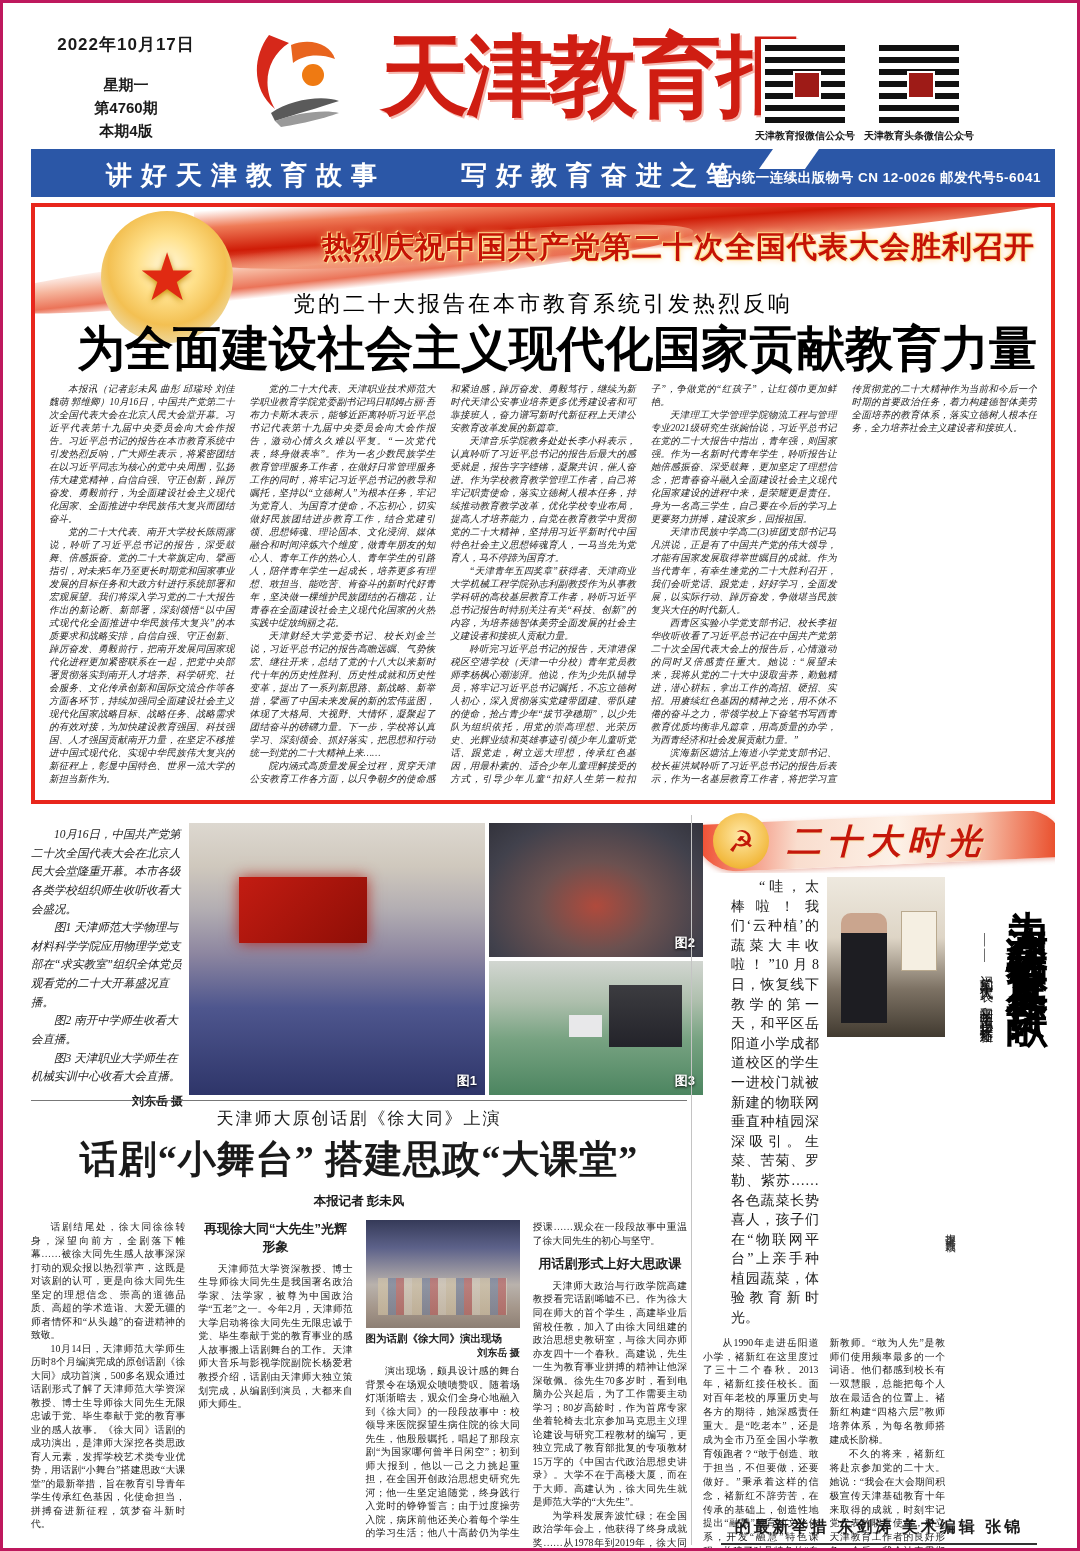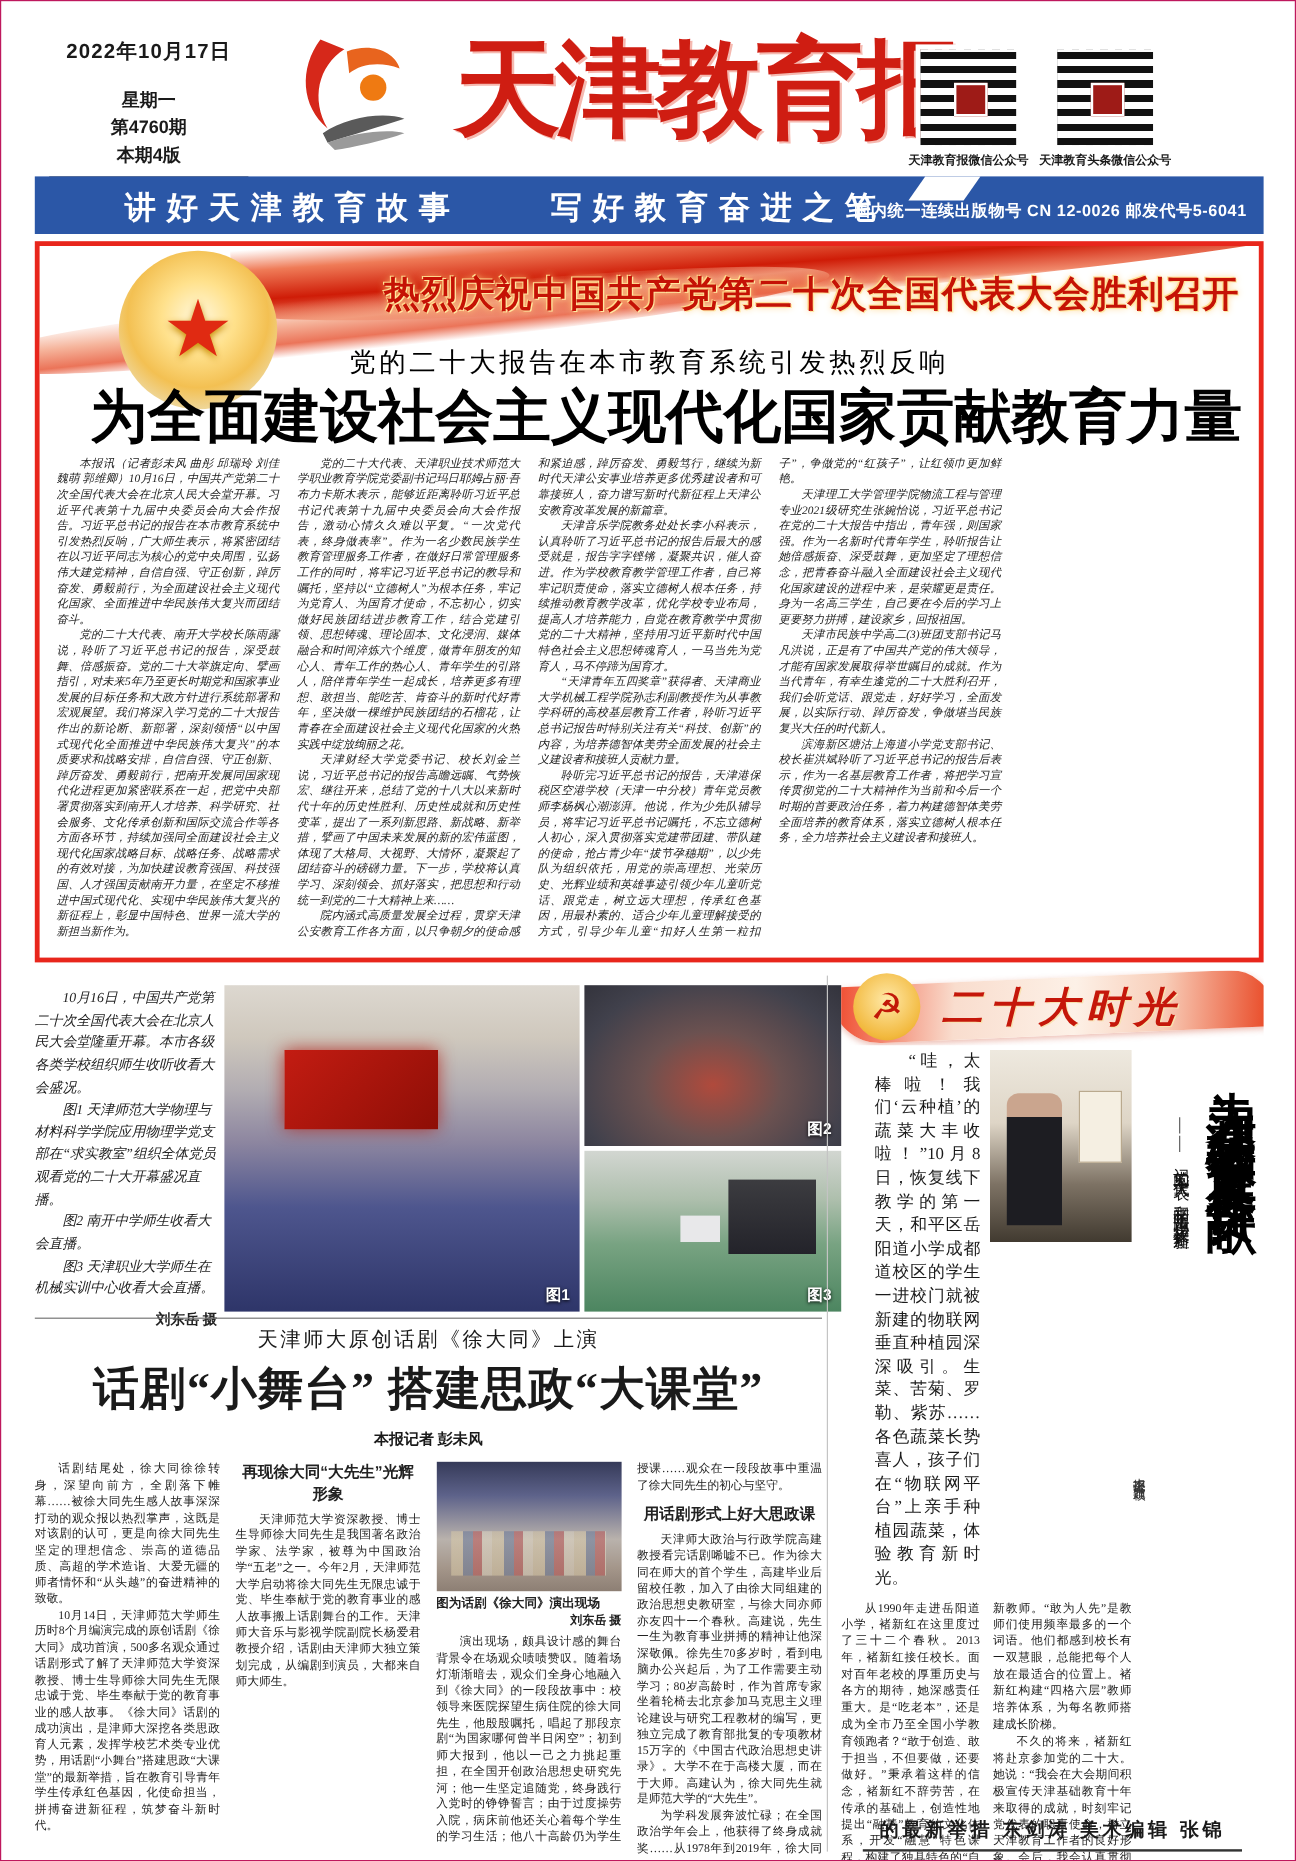"2022年10月17日" .page { border: 1px solid #be185d -> 3px solid #be185d }
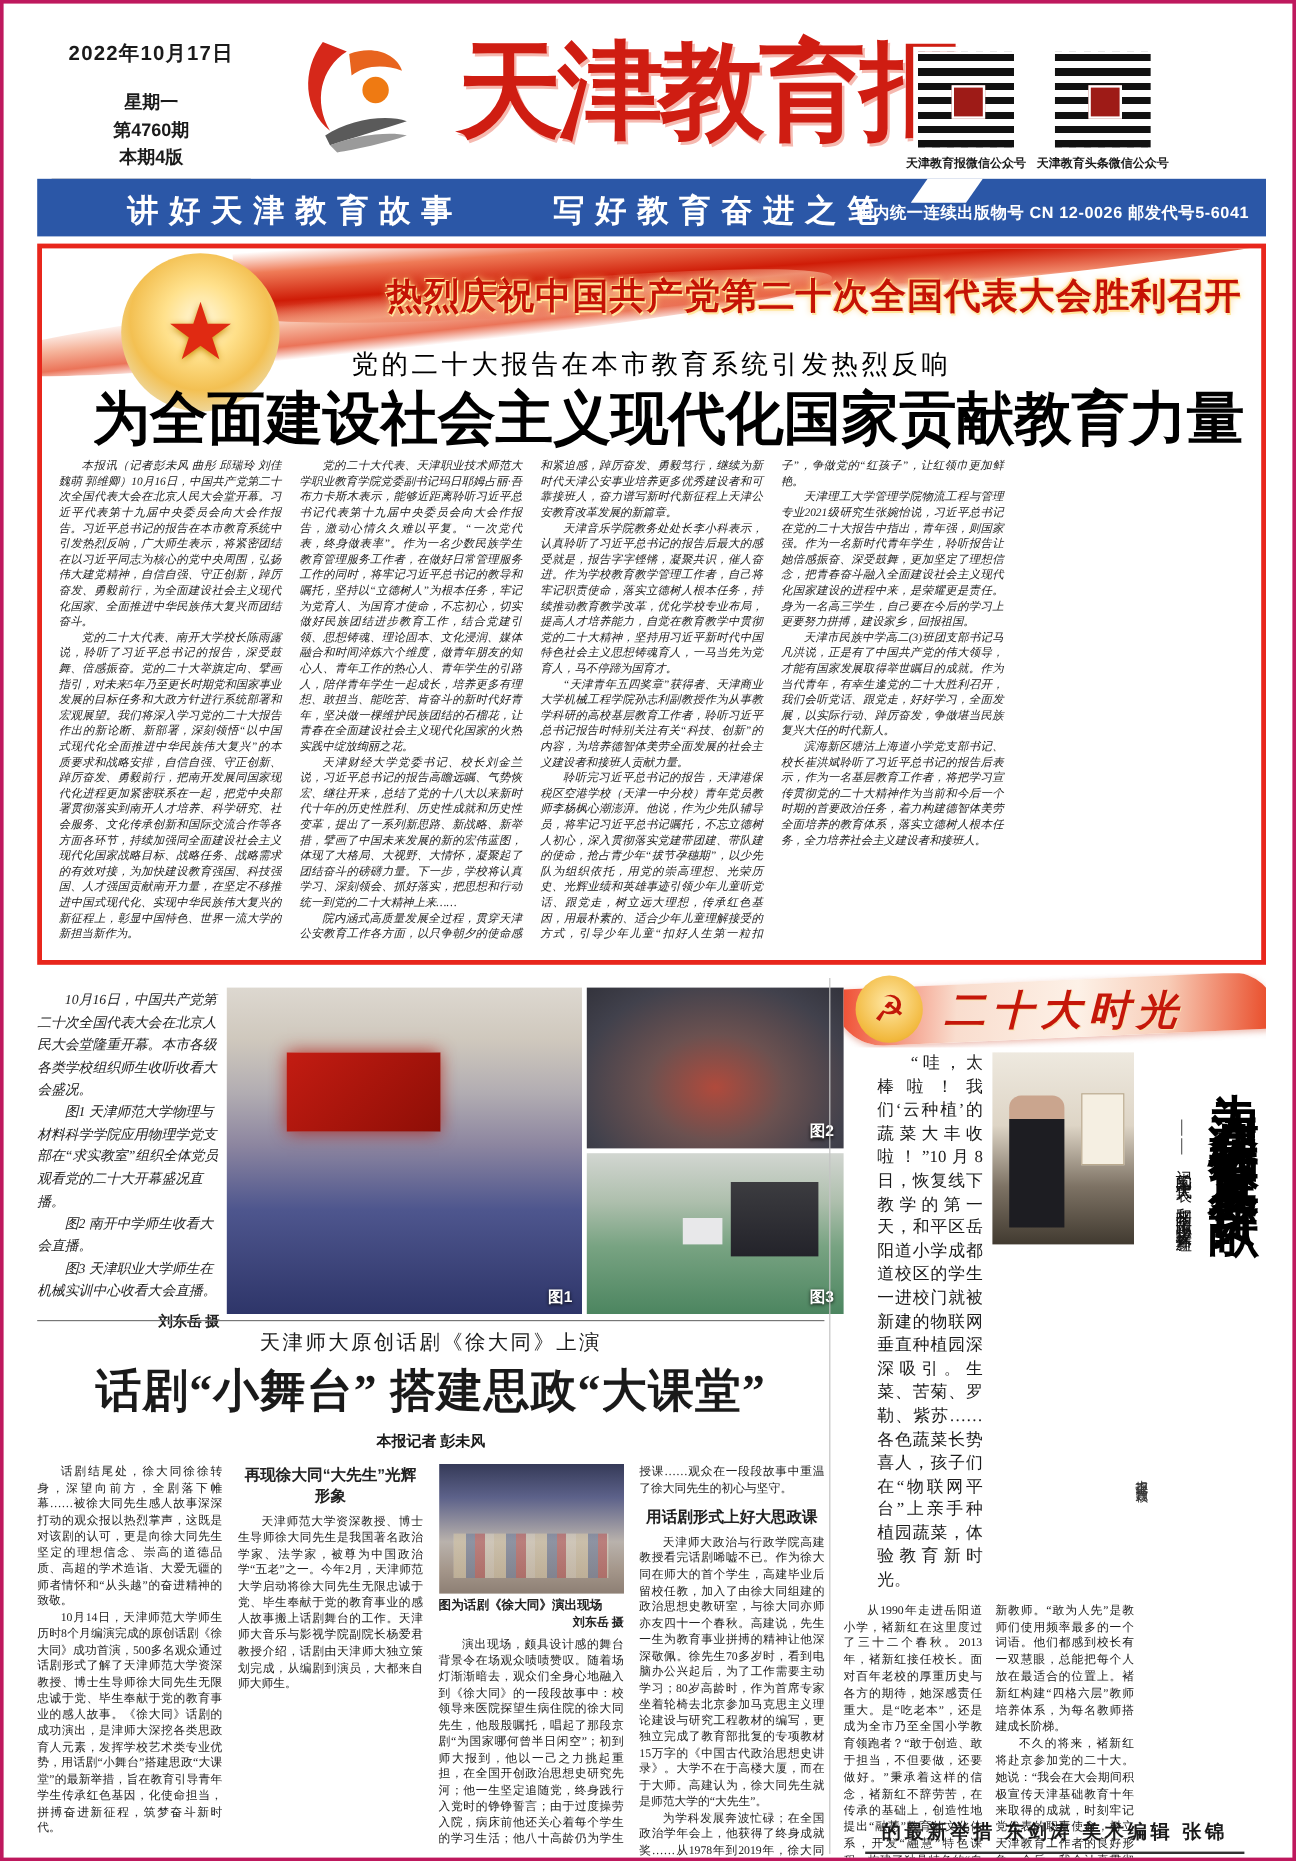"西青区实验小学党支部书记、校长李祖华收听收看了习近平总书记在中国共产党第二十次全" p { html: none -> <p>西青区实验小学党支部书记、校长李祖华收听收看了习近平总书记在中国共产党第二十次全国代表大会上的报告后，心情激动的同时又倍感责任重大。她说：“展望未来，我将从党的二十大中汲取营养，勤勉精进，潜心耕耘，拿出工作的高招、硬招、实招。用赓续红色基因的精神之光，用不休不倦的奋斗之力，带领学校上下奋笔书写西青教育优质均衡非凡篇章，用高质量的办学，为西青经济和社会发展贡献力量。”</p> }
